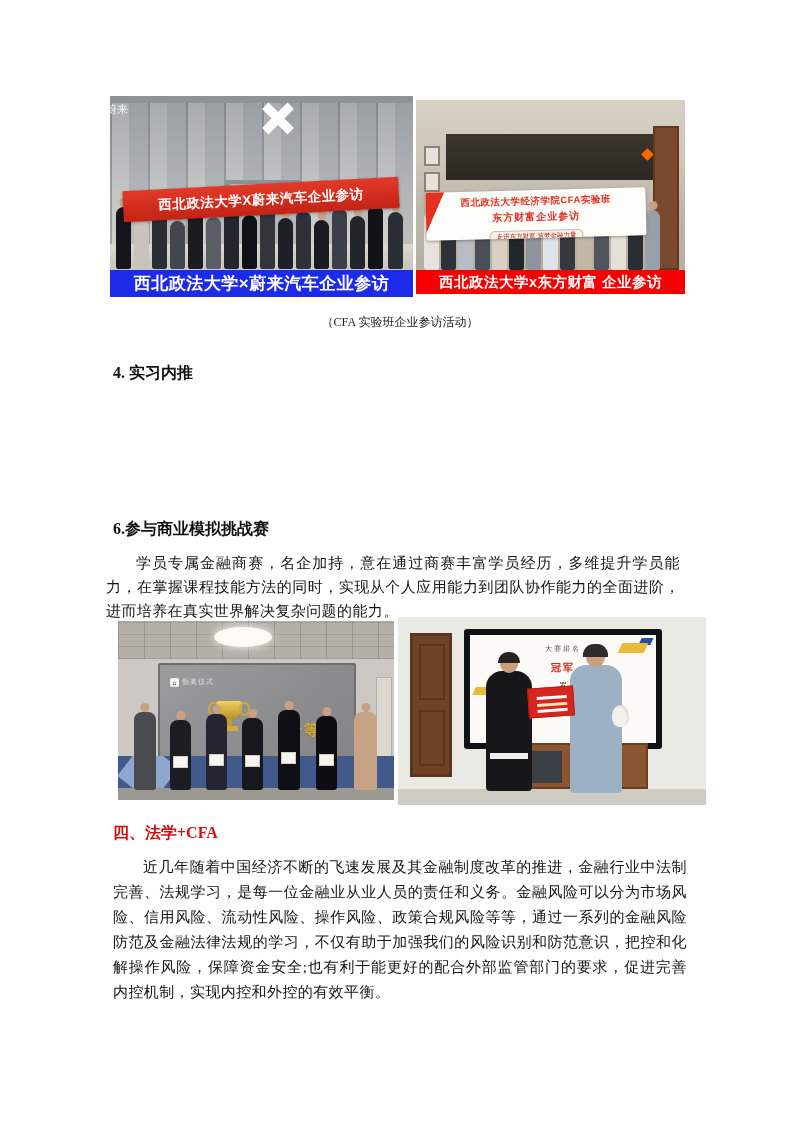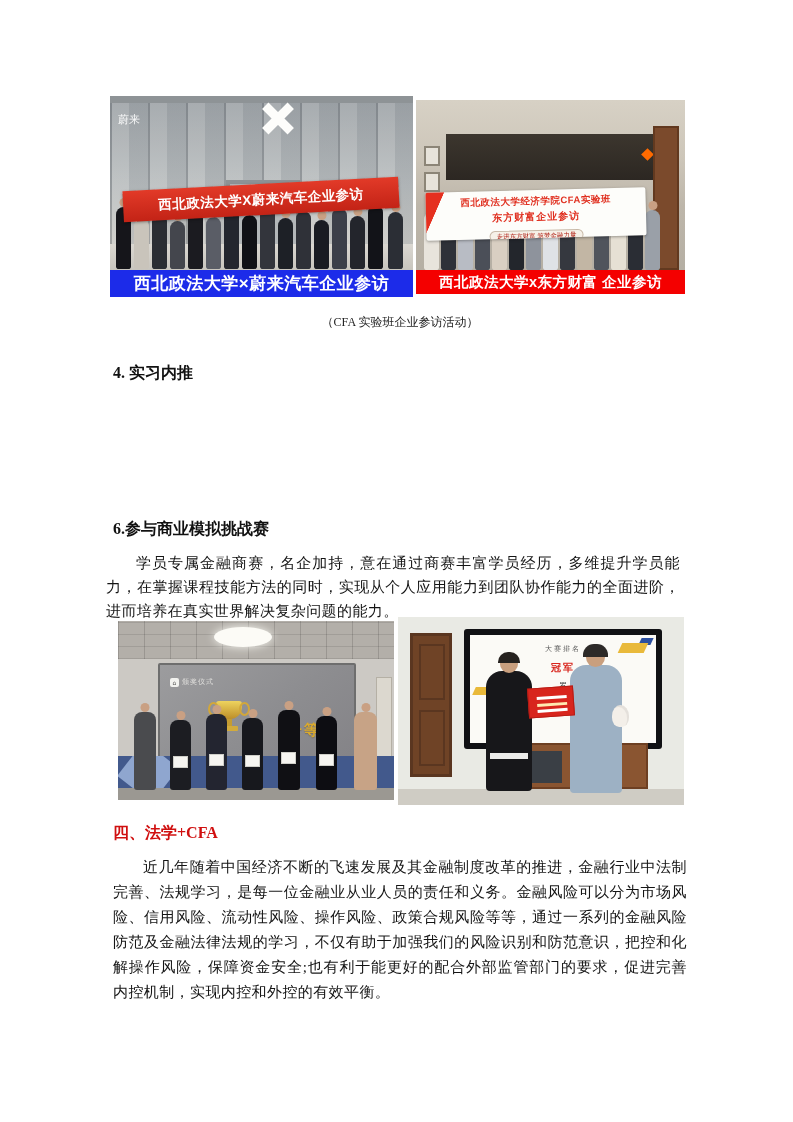"蔚来" .p1 .wm { margin-left: 12px -> none; top: 16px -> 6px }
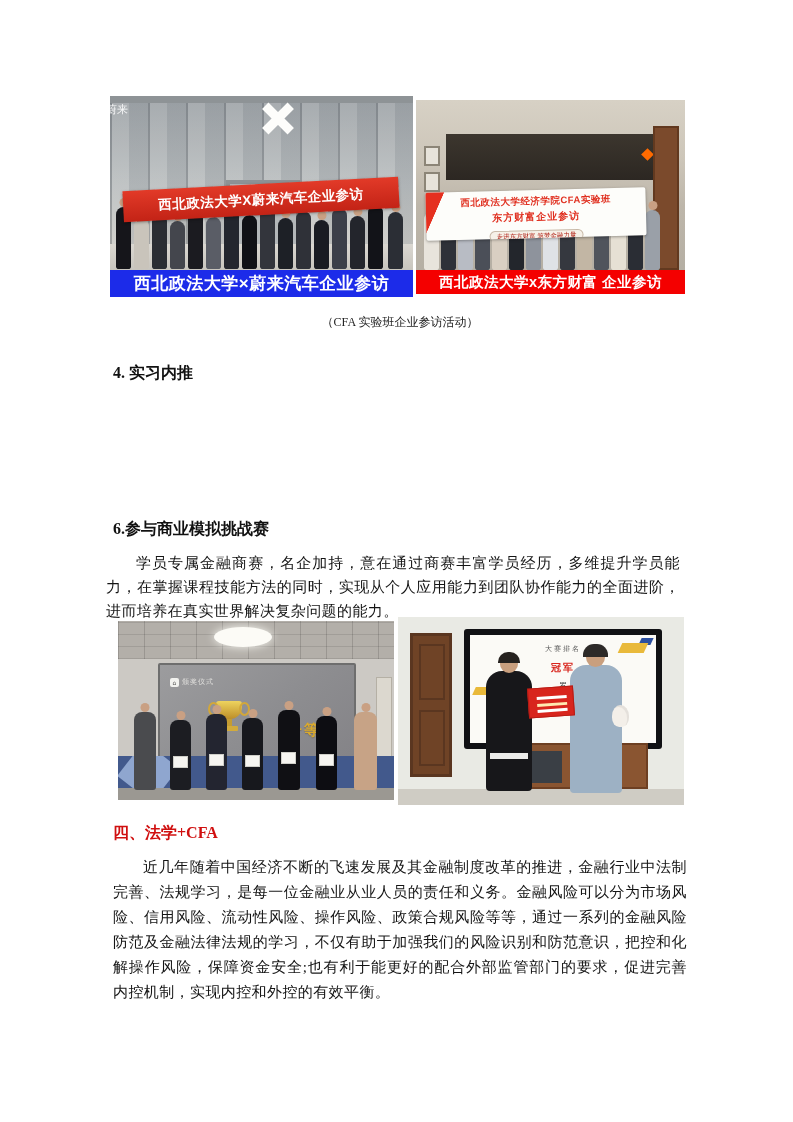"冠军" .p4 { width: 286px -> 308px }
